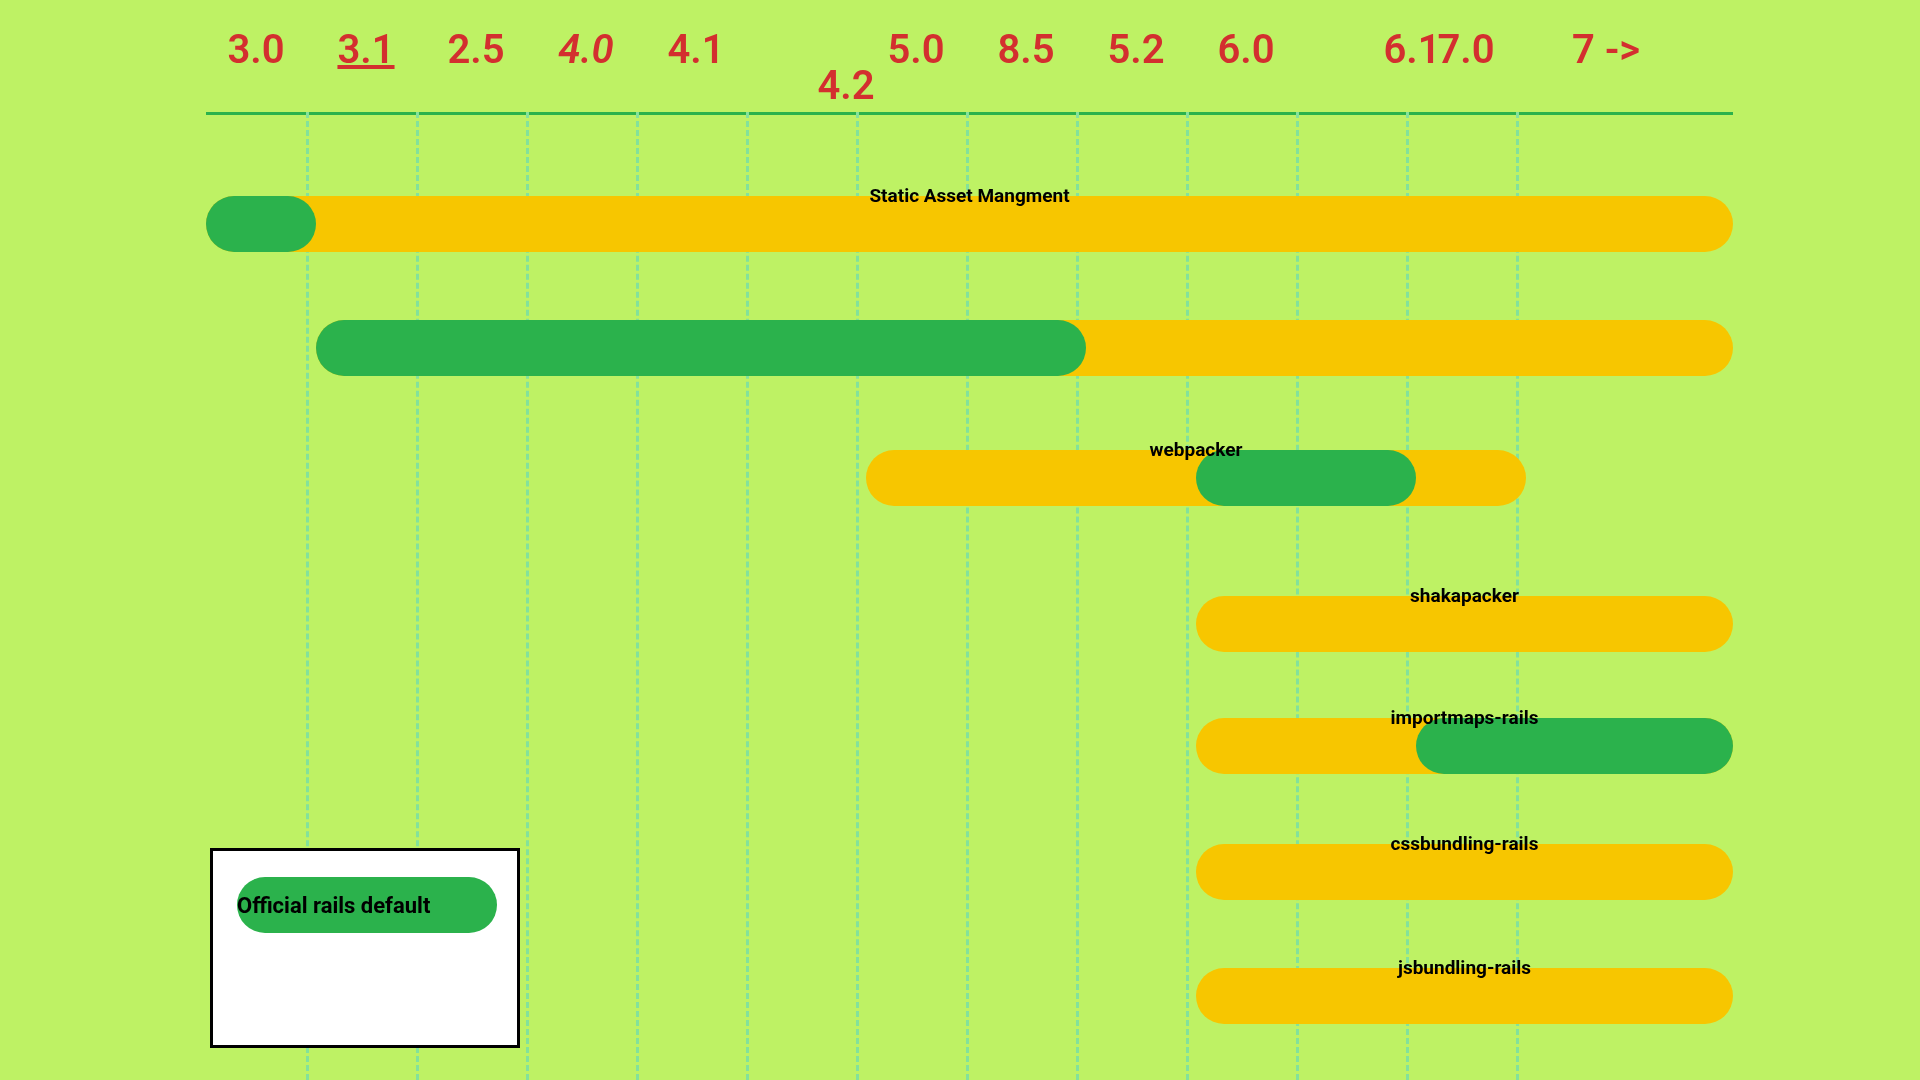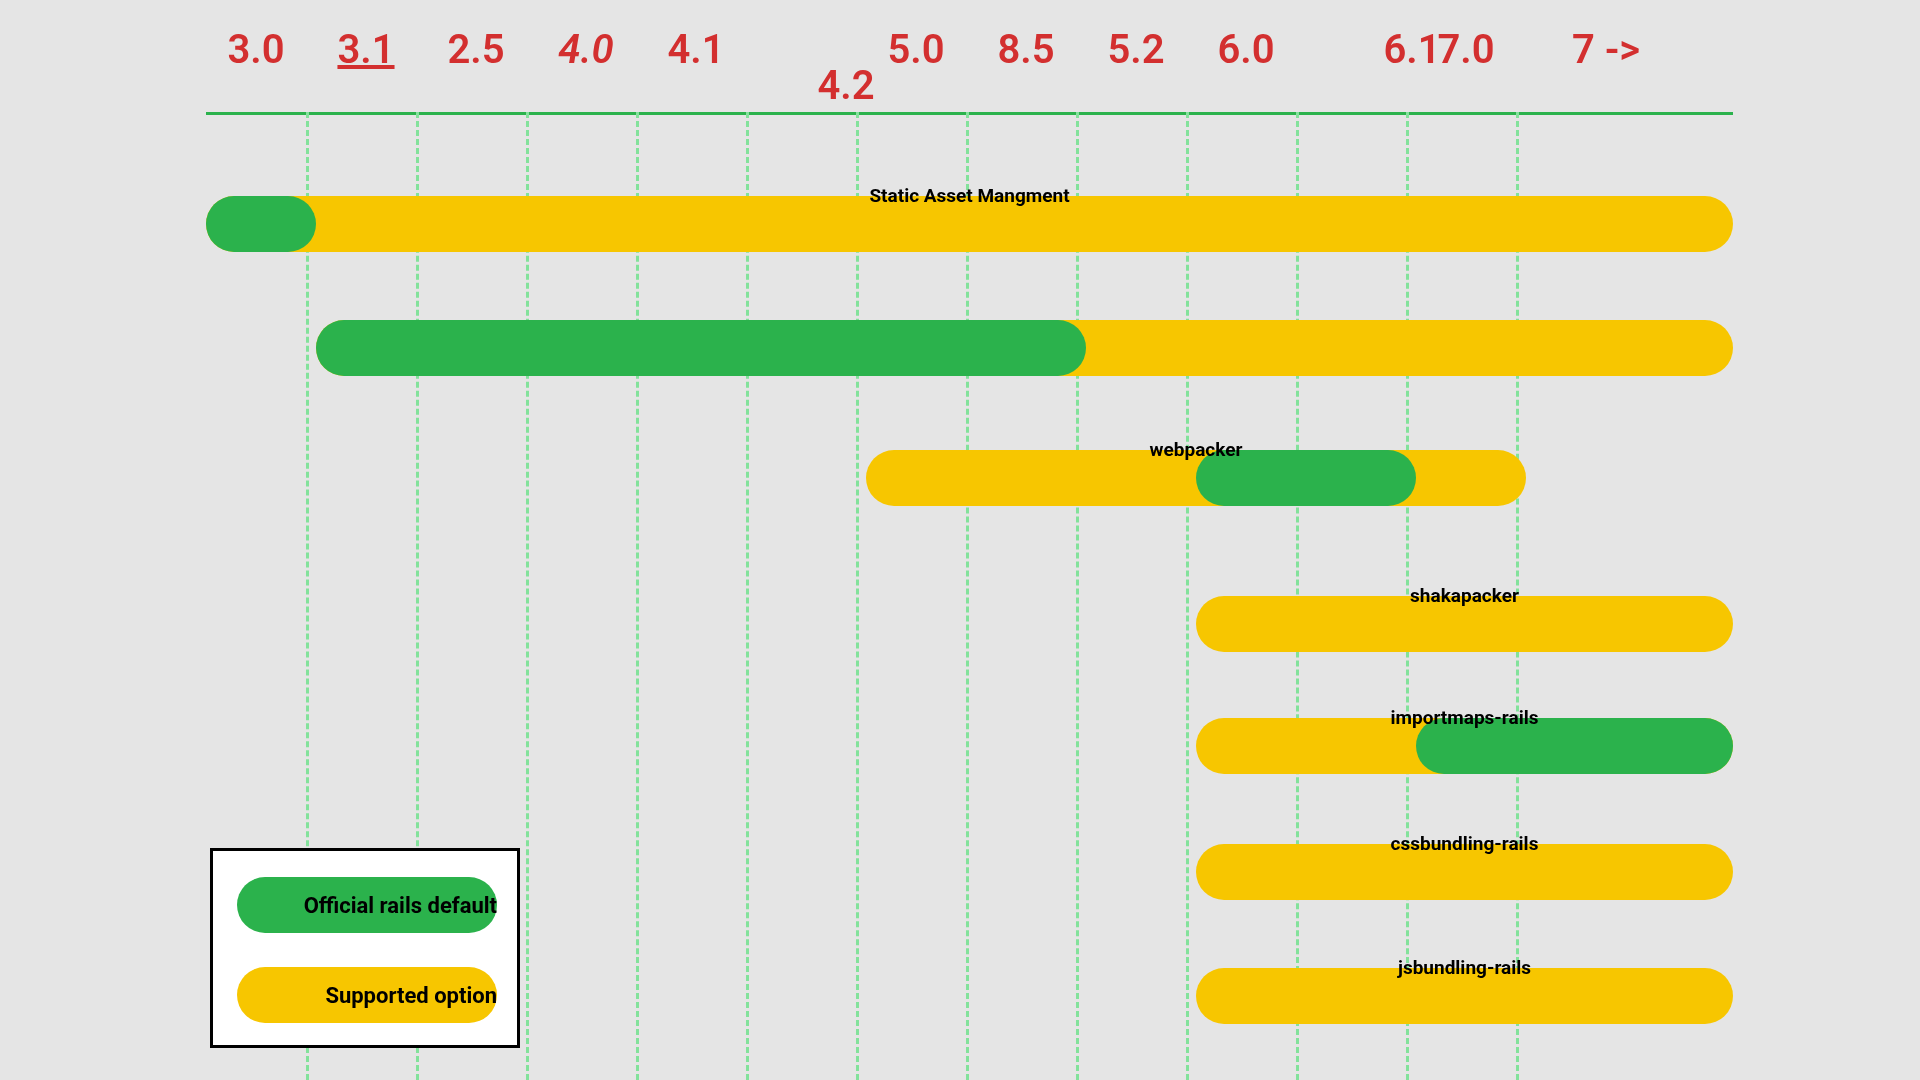"3.0" .canvas { background: #e5e5e5 -> #bef264 }
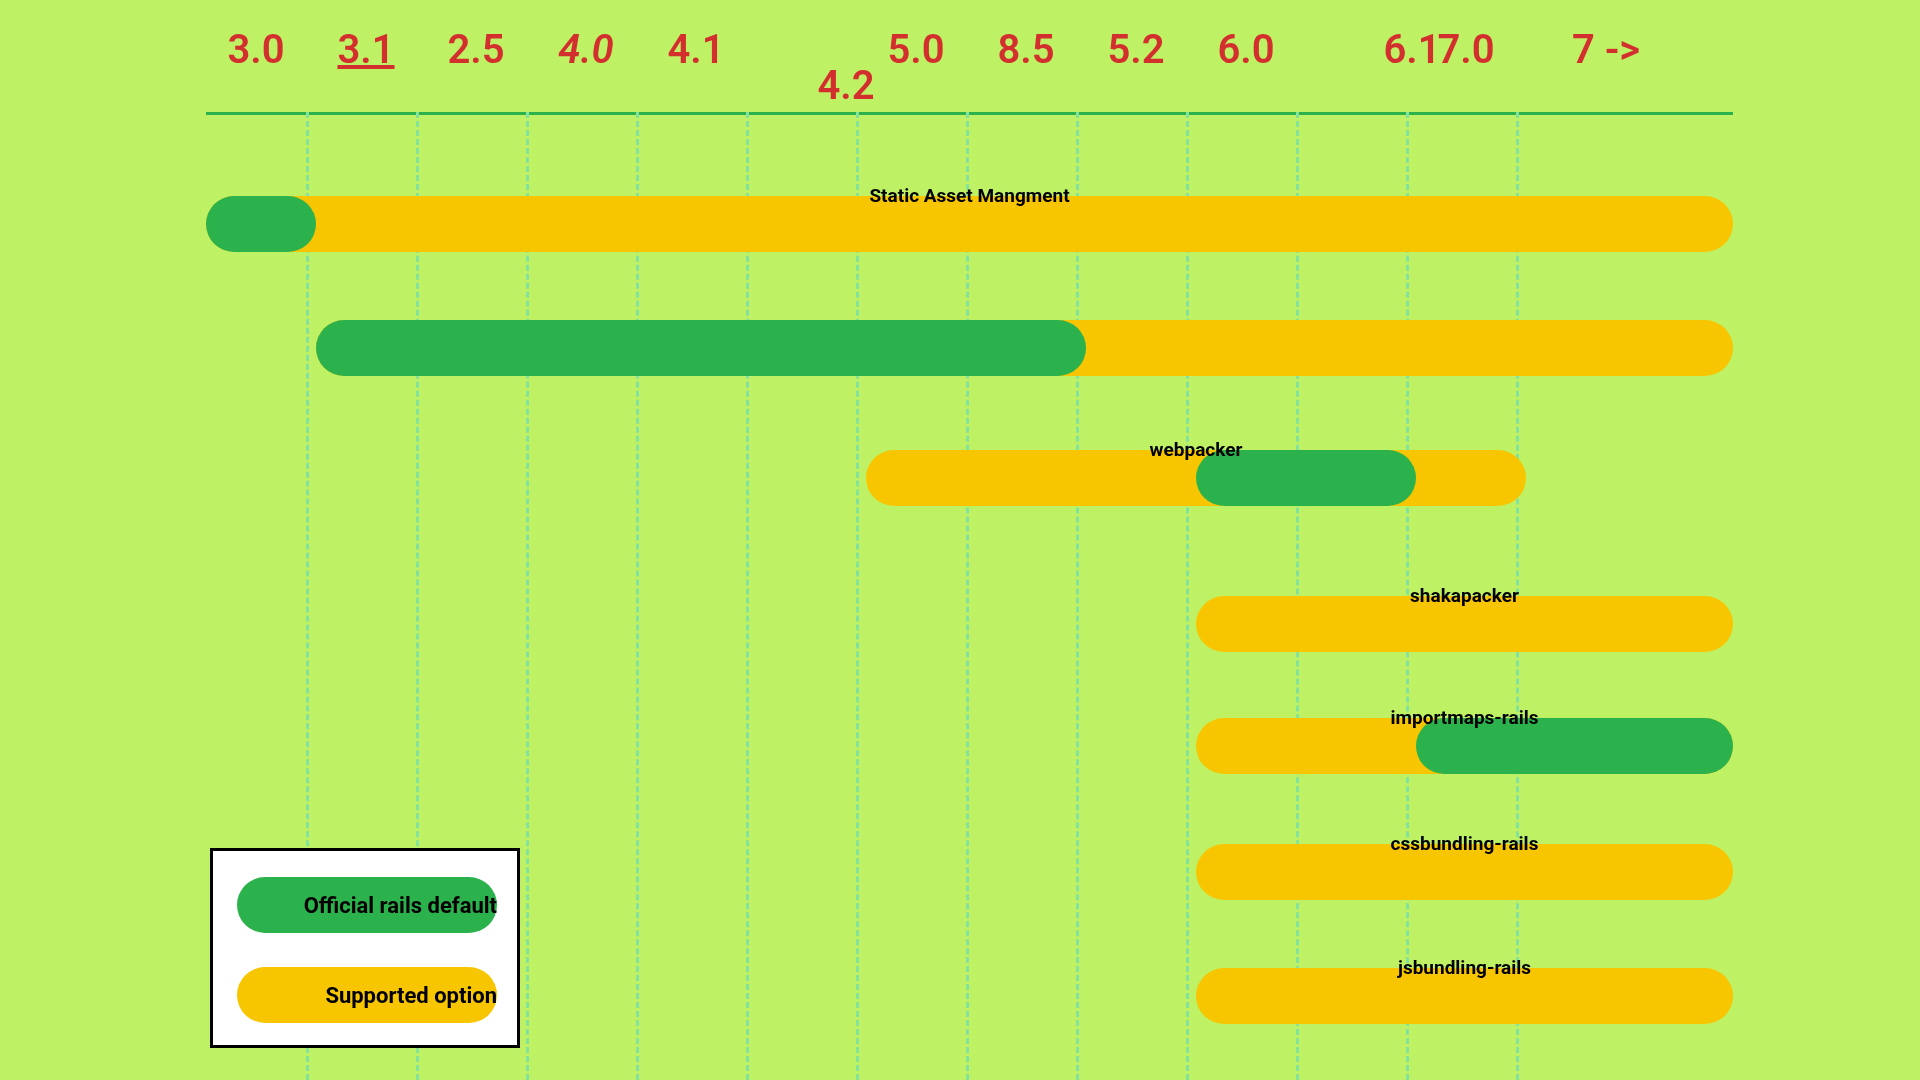"Official rails default" .legend .pill { justify-content: flex-end -> flex-start }
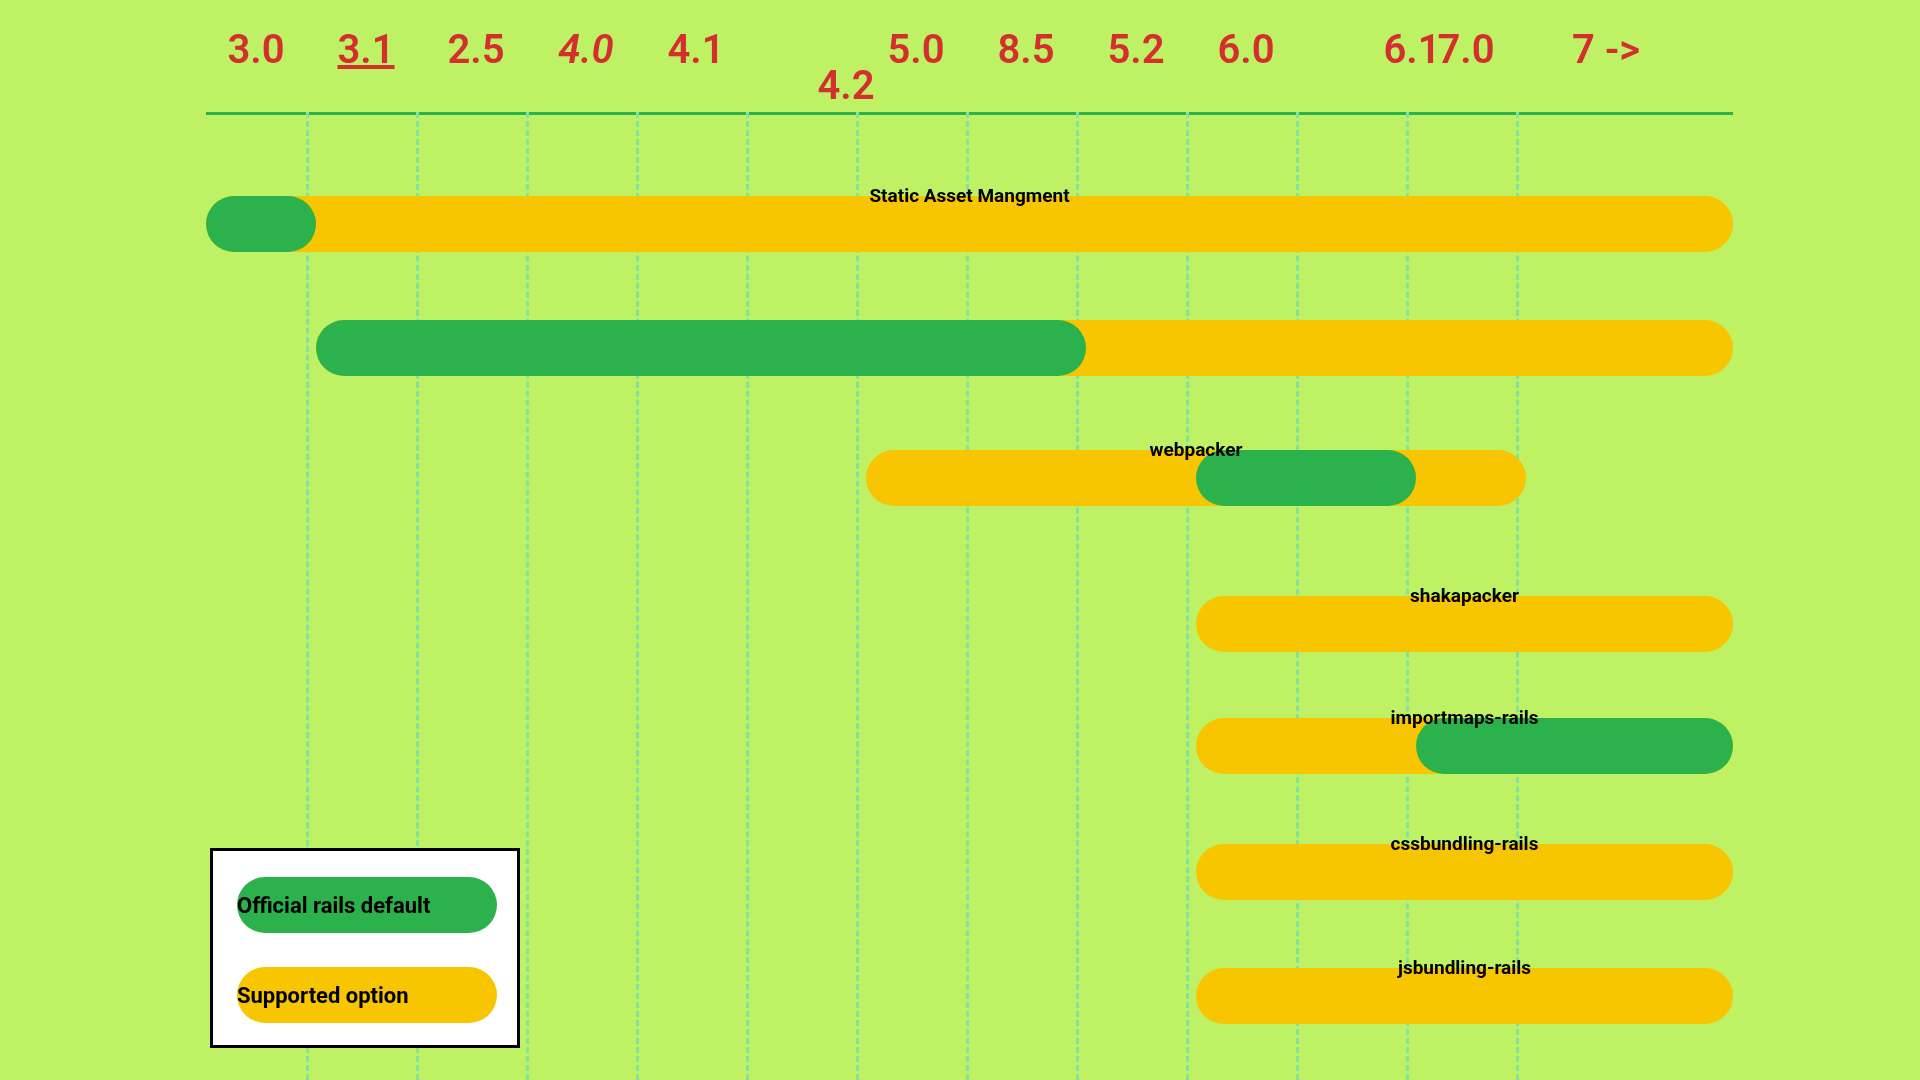"Supported option" div.pill { html: <div> <span>Supported option</span> </div> -> none }
